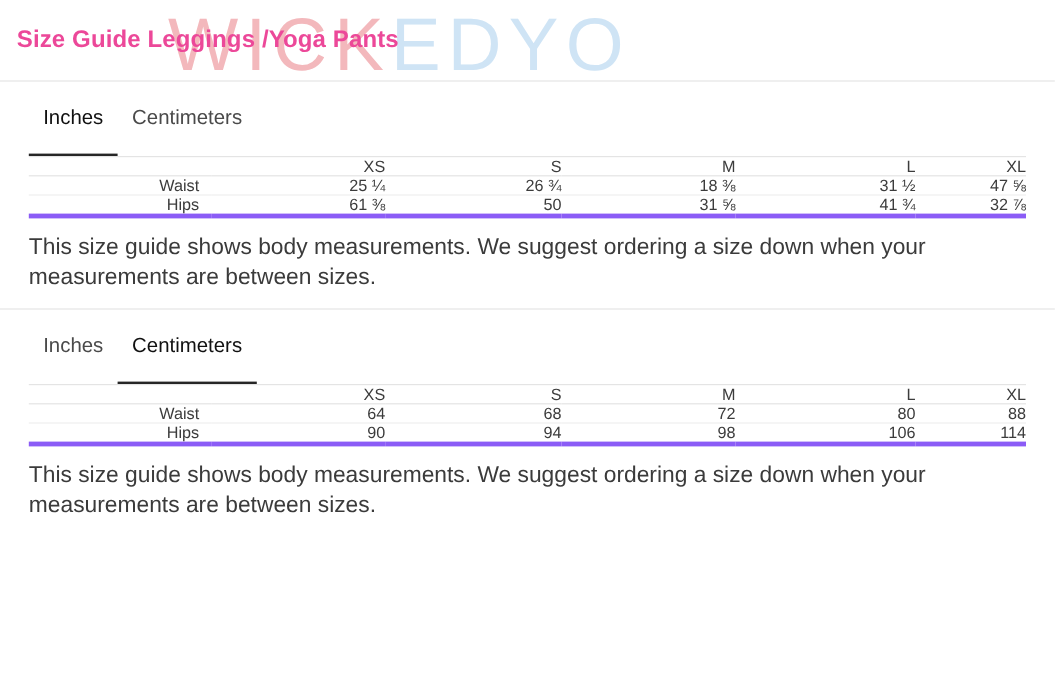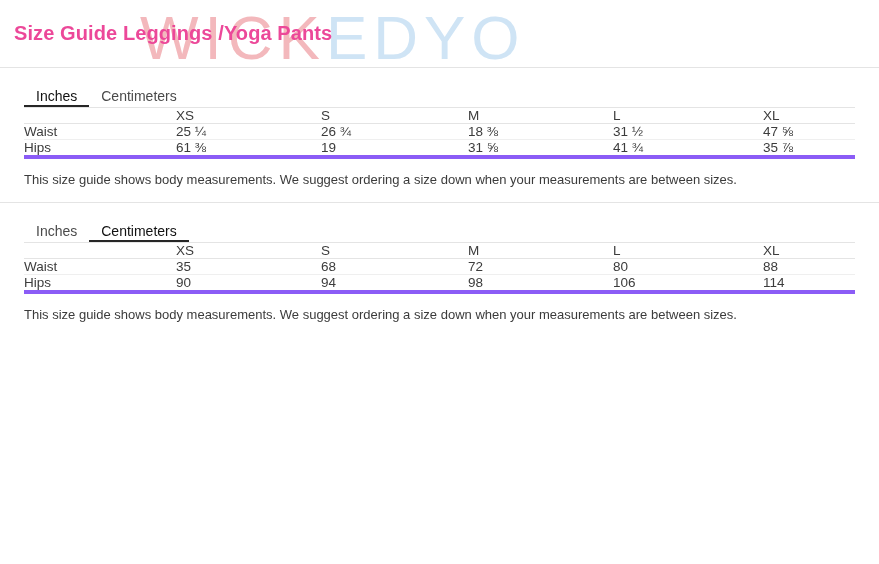"Inches" .tab { font-size: 14px -> 17px; padding: 8px 12px 1px 12px -> 8px 12px 20px 12px }
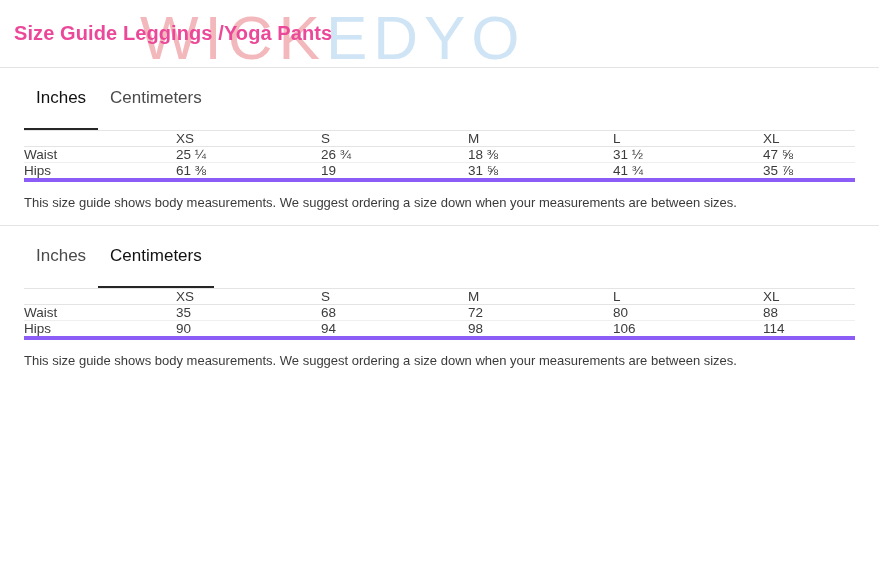"XS" table.size-table th, table.size-table td { text-align: left -> right }
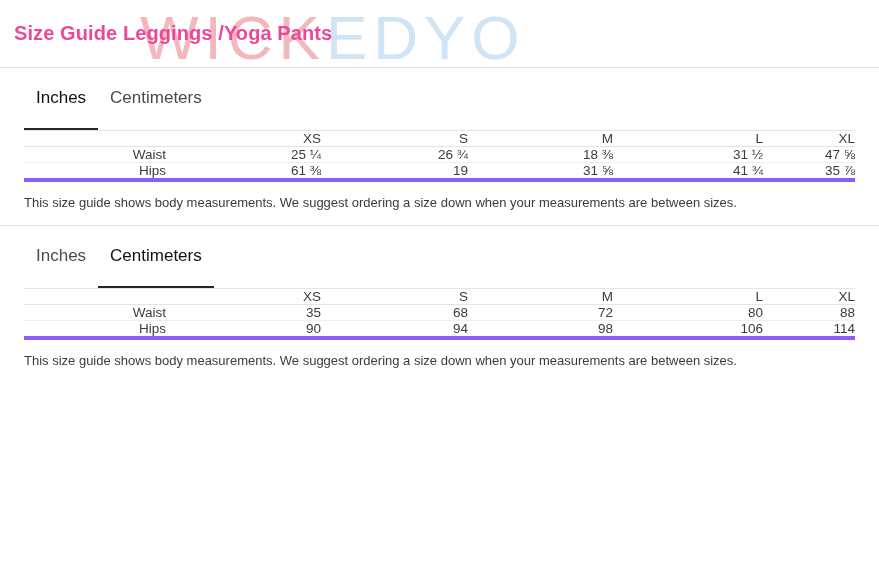"19" td { text: 19 -> 50 }
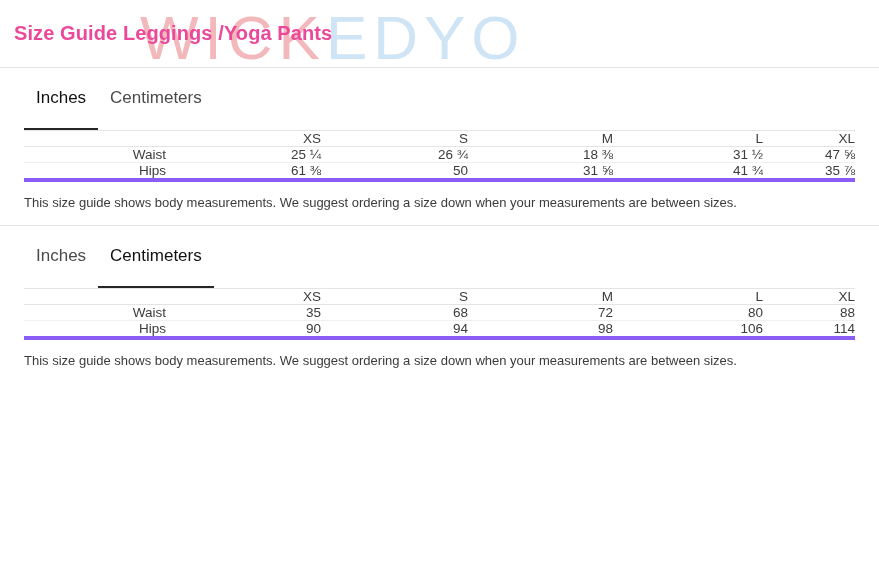"35 ⅞" td { text: 35 -> 32 }
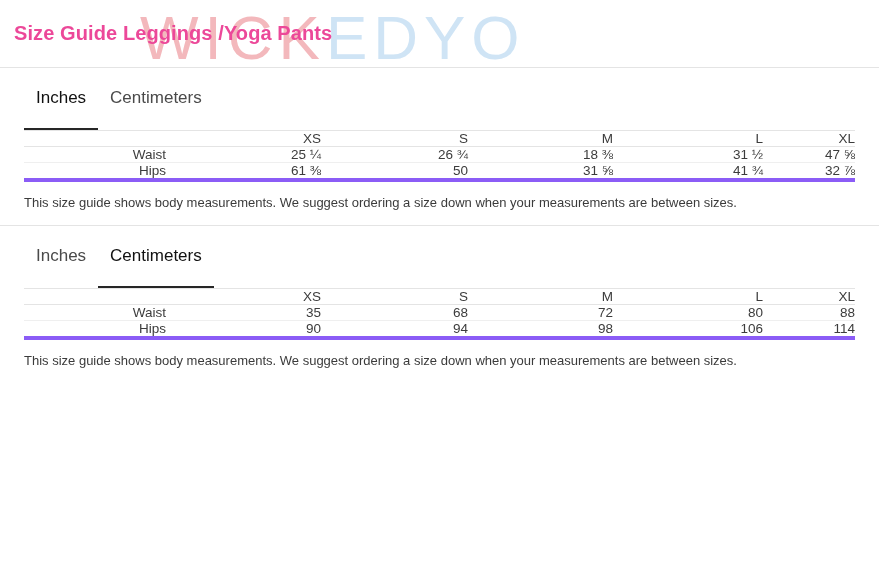"This size guide shows body" .note { font-size: 13px -> 19px }
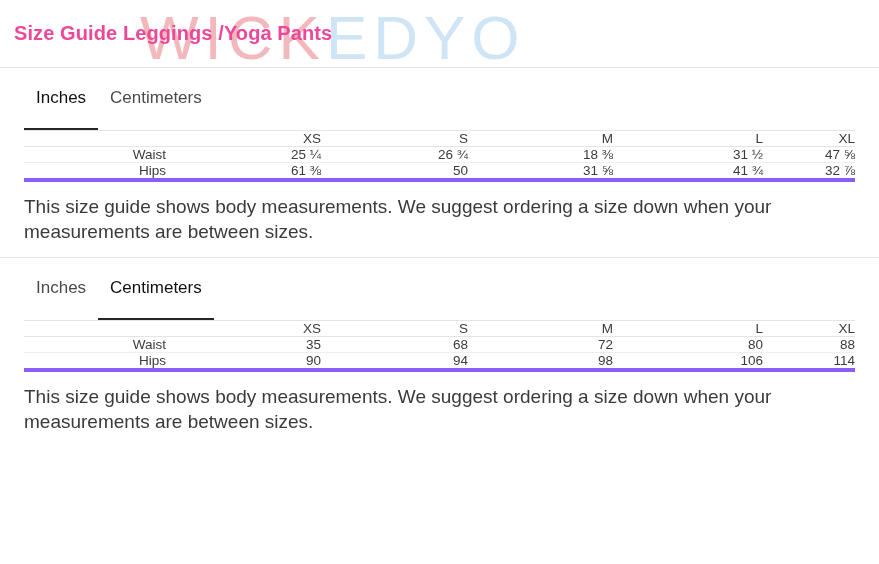"35" td { text: 35 -> 64 }
